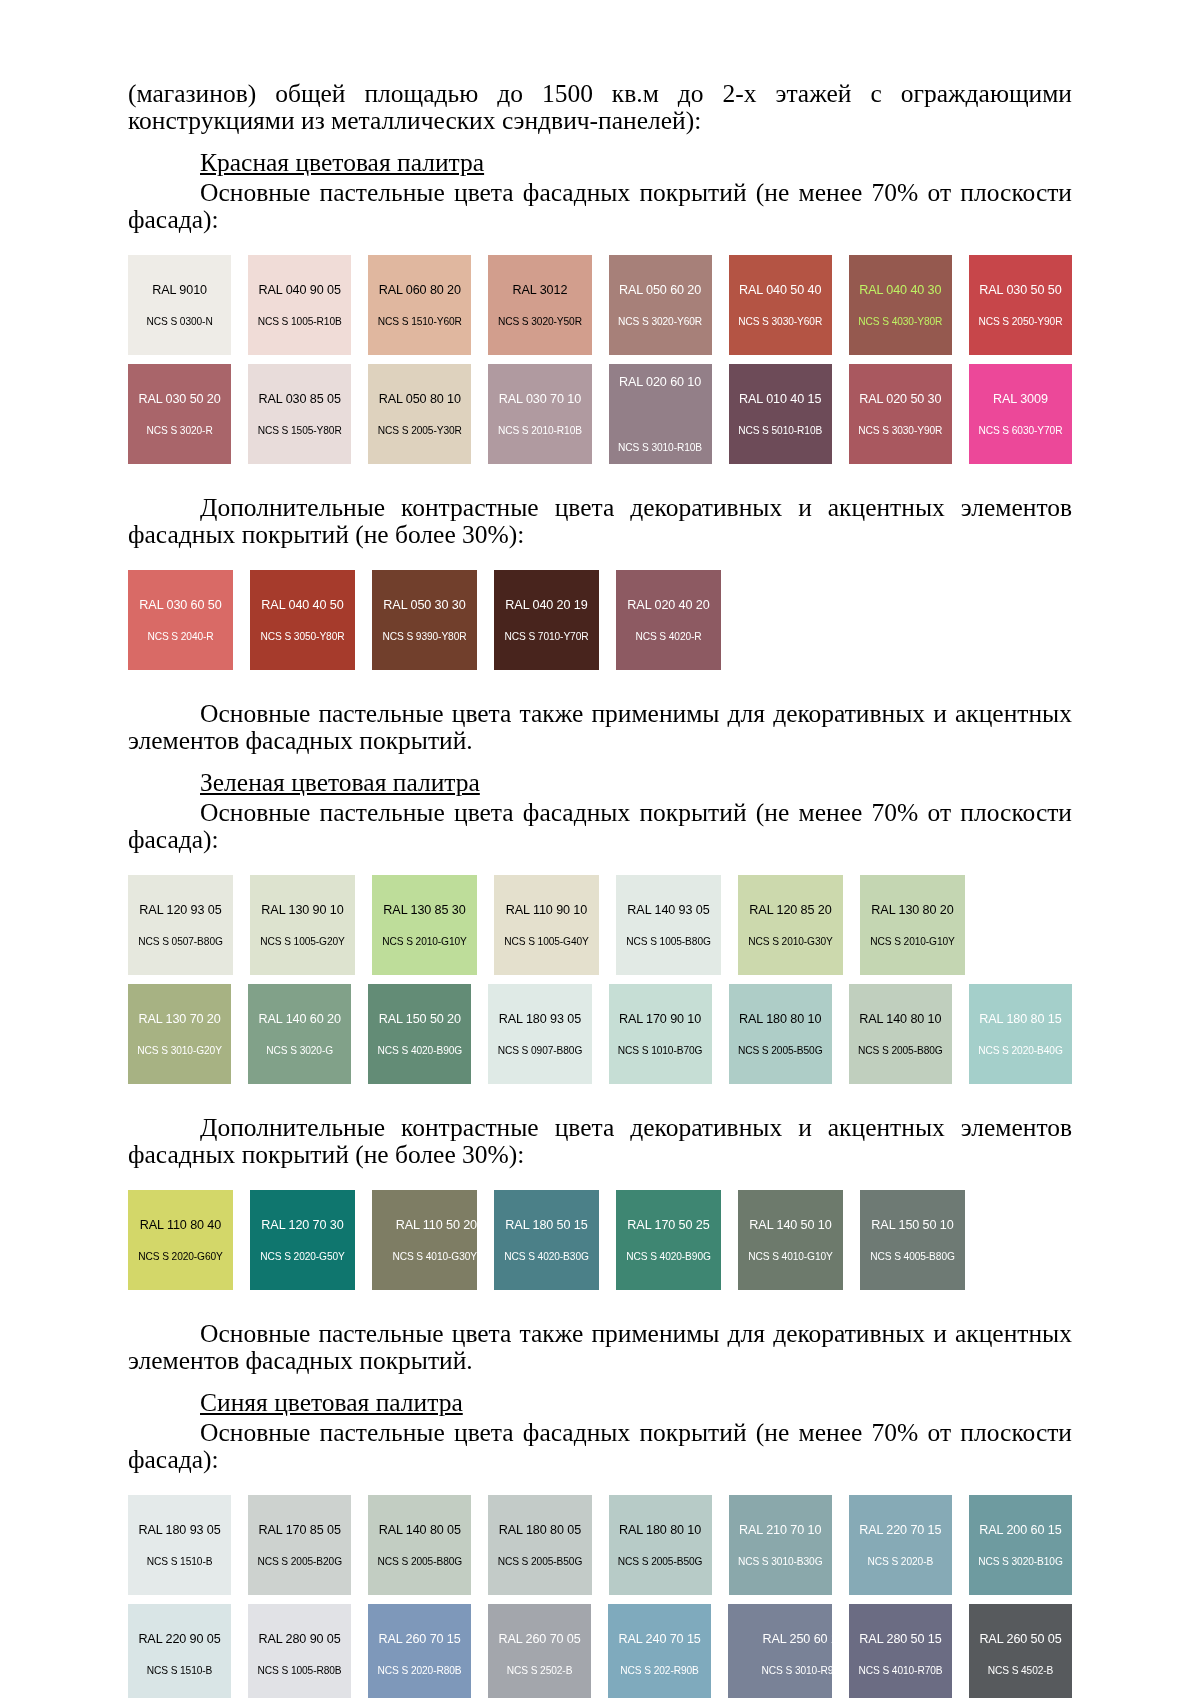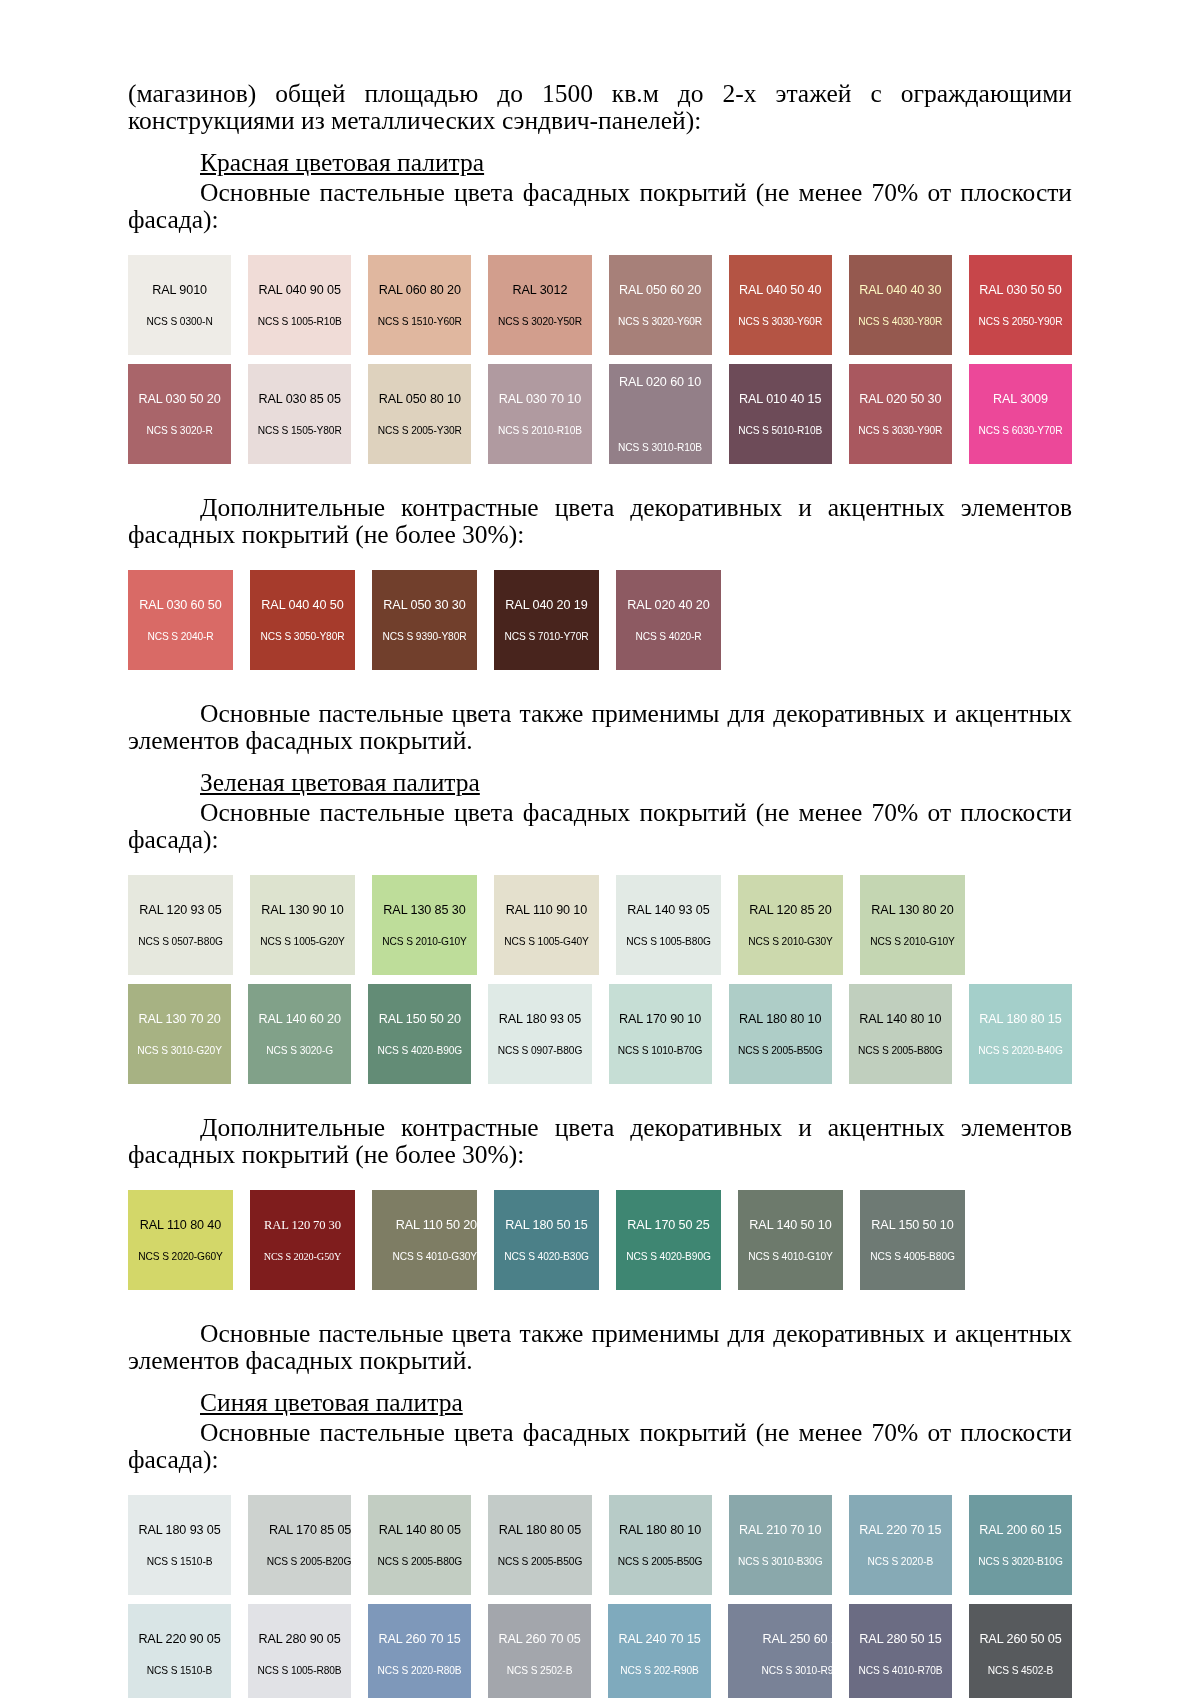"RAL 040 40 30" div.swatch { color: #fef9c3 -> #bef264 }
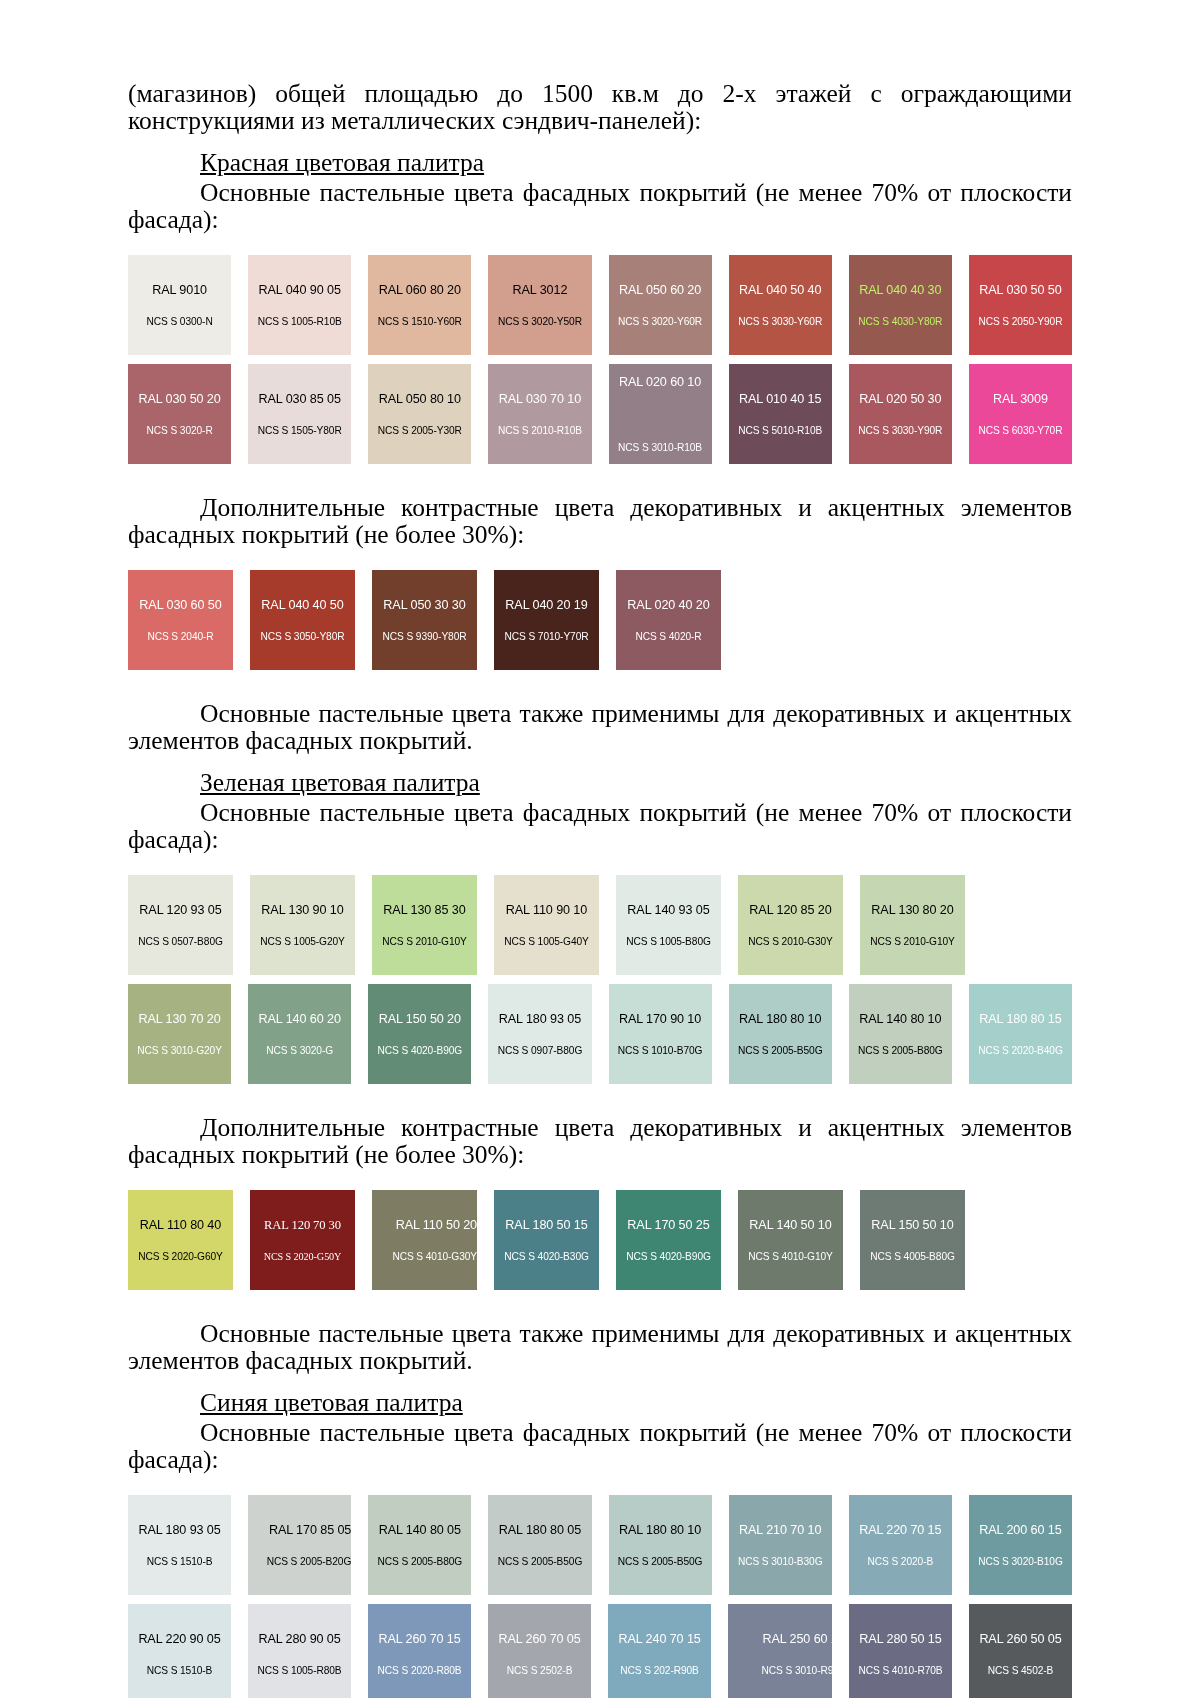"RAL 120 70 30" div.swatch { background: #7f1d1d -> #0f766e; font-family: Liberation Serif, serif -> none }
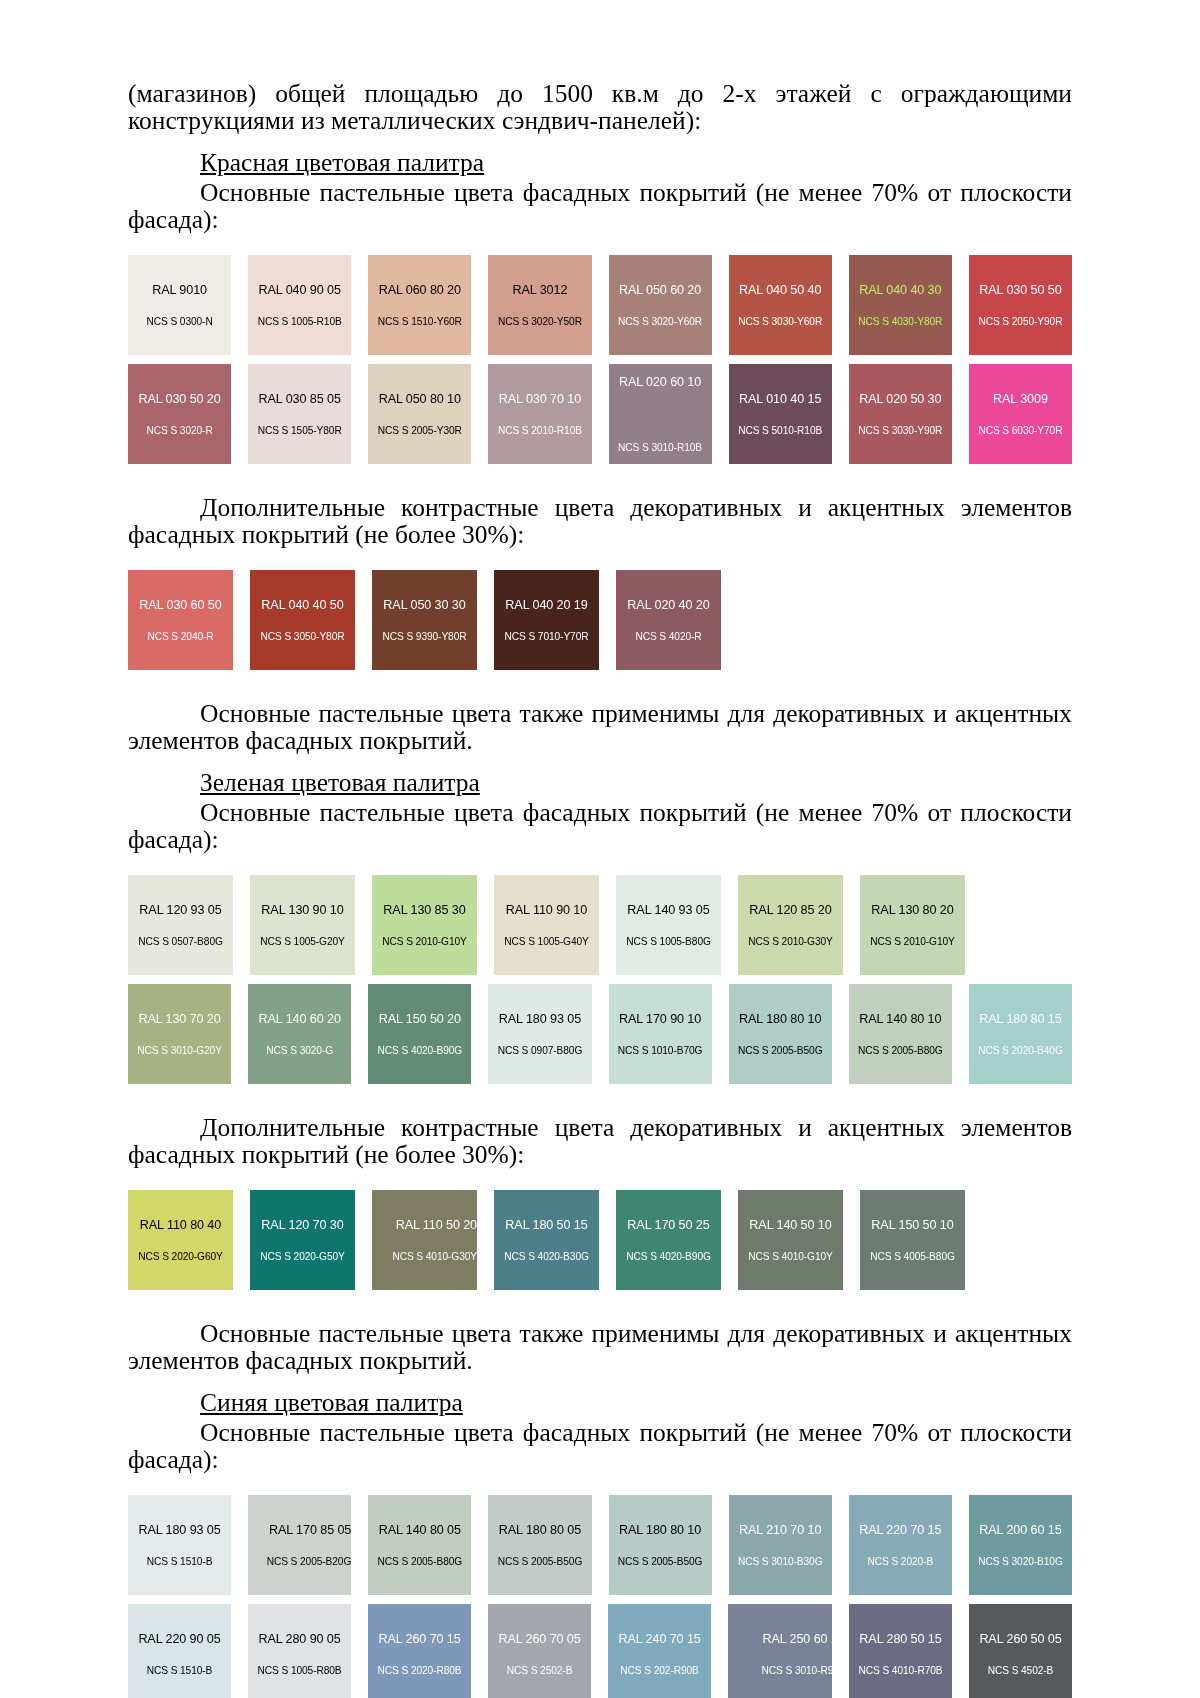"RAL 170 85 05" div.swatch { align-items: flex-end -> none }
